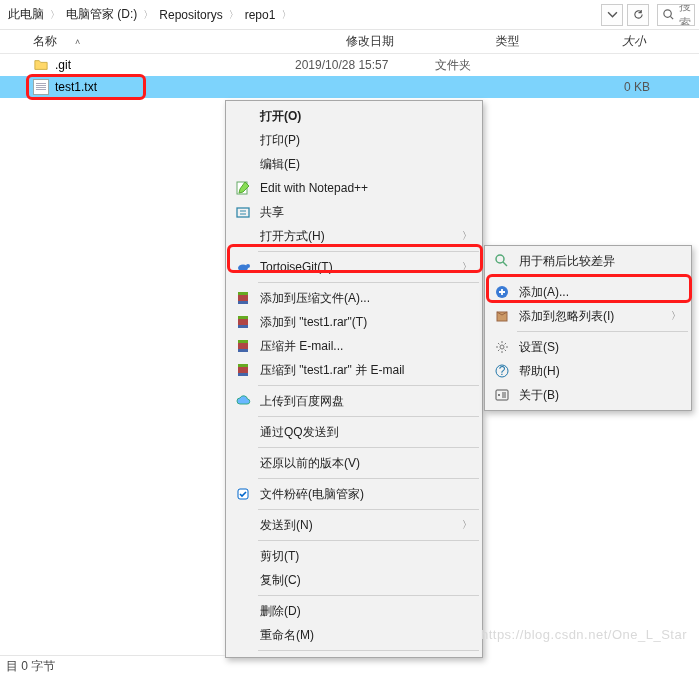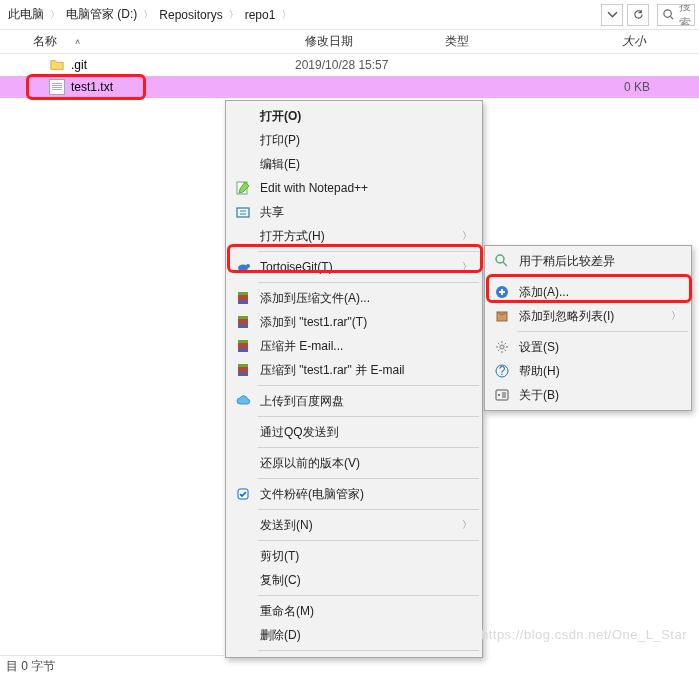"名称" .col { text-align: none -> center }
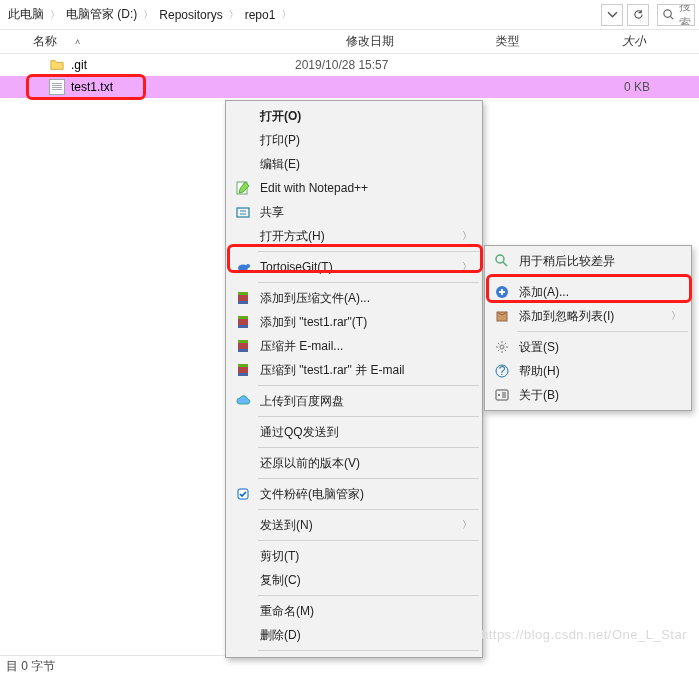".git" .cell.name { padding-left: 49px -> 33px }
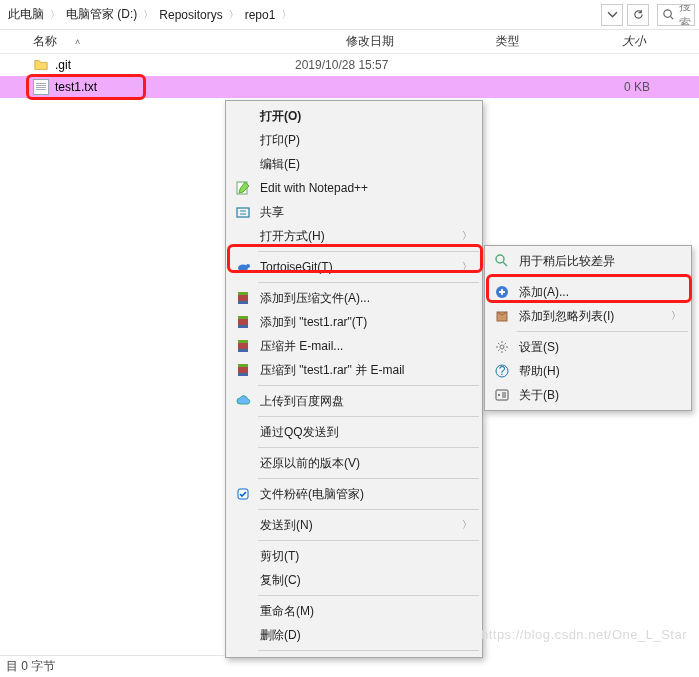"文件夹" div.cell { html: none -> <div>文件夹</div> }
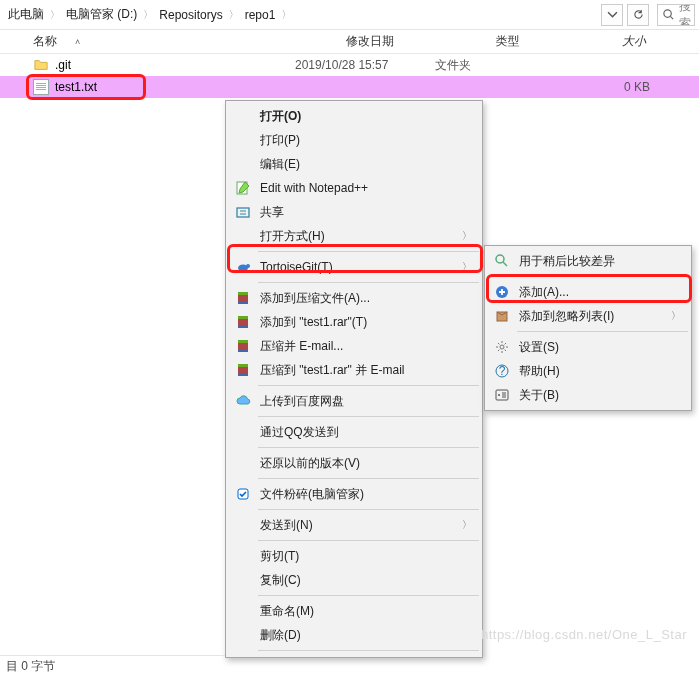"test1.txt" .row.sel { background: #f0abfc -> #7dd3fc }
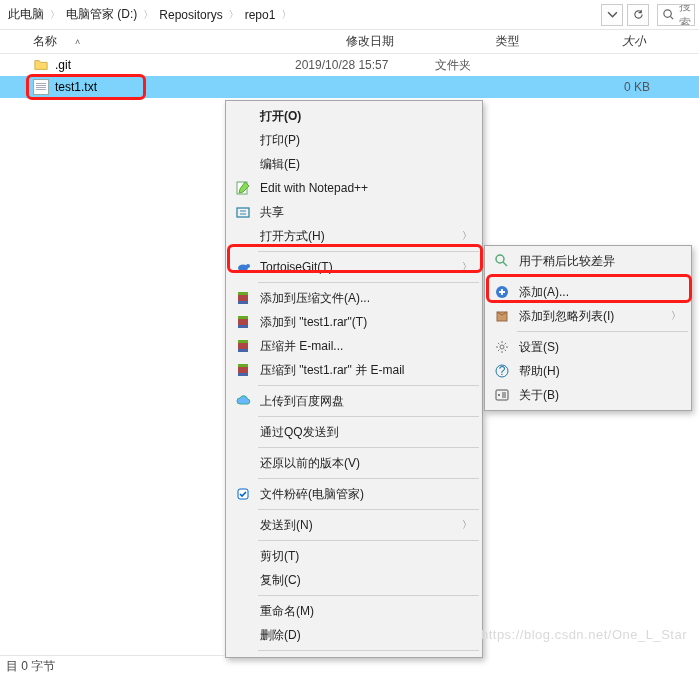"重命名(M)" div.mi { order: before "删除(D)" -> after "删除(D)" }
